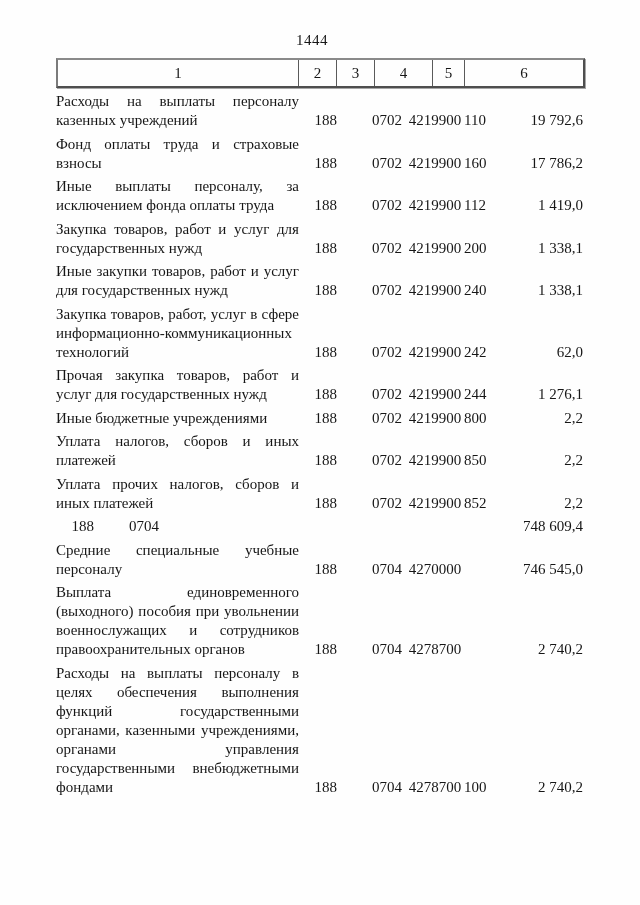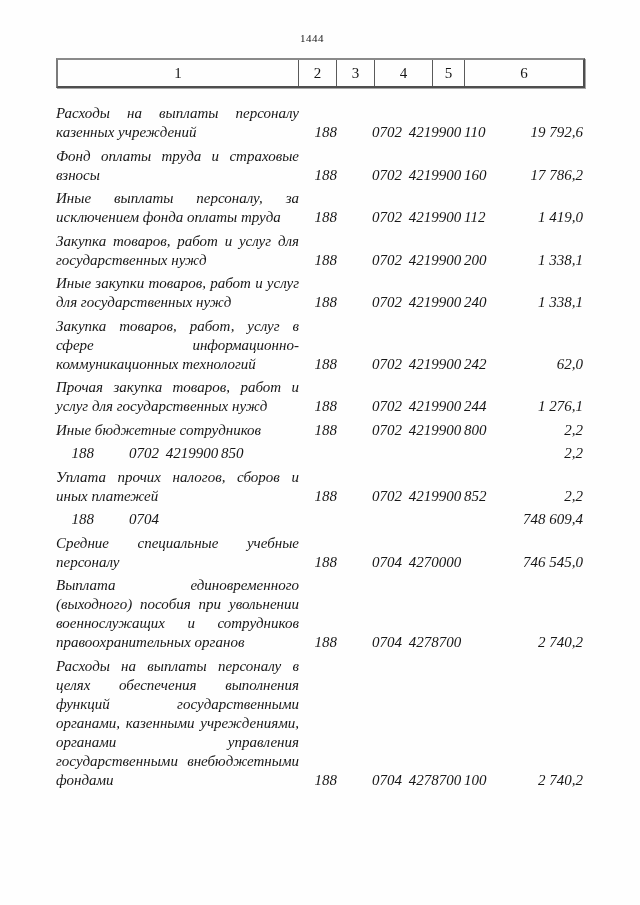"1444" .page-number { font-size: 11px -> 15px }
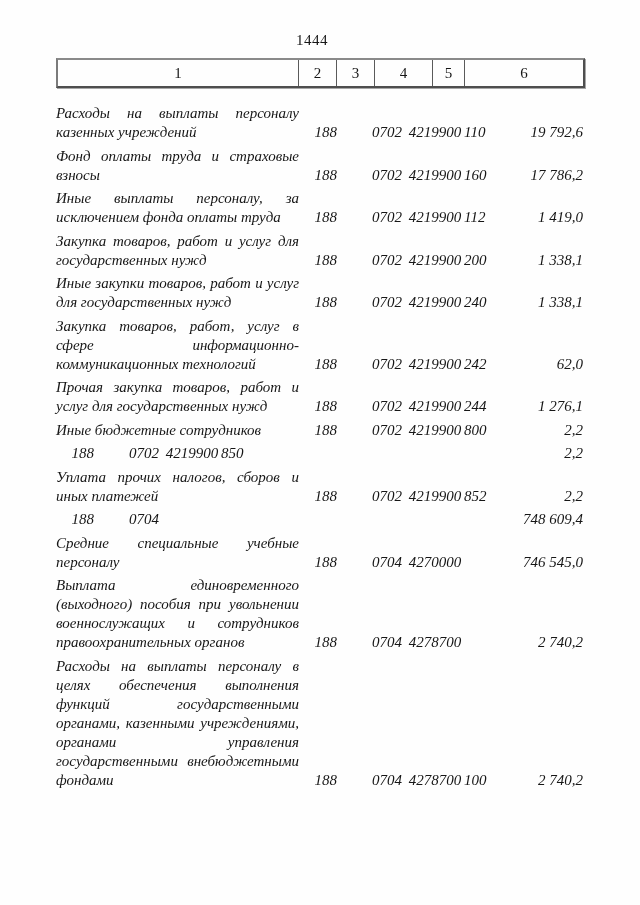"Расходы на выплаты персоналу казенных" .table-body { font-style: italic -> none; top: 104px -> 92px }
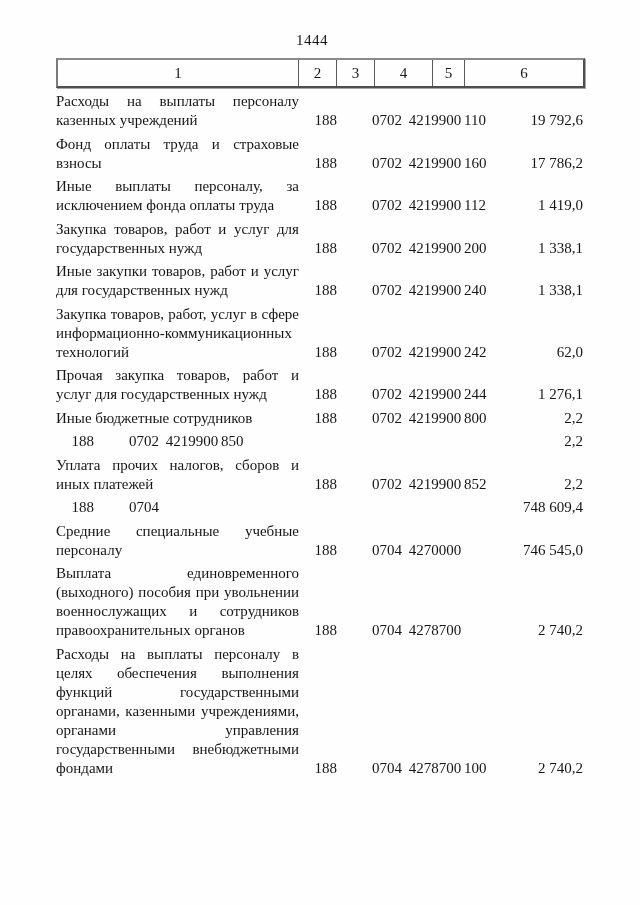"Иные бюджетные сотрудников" div.c { text: сотрудников -> учреждениями }
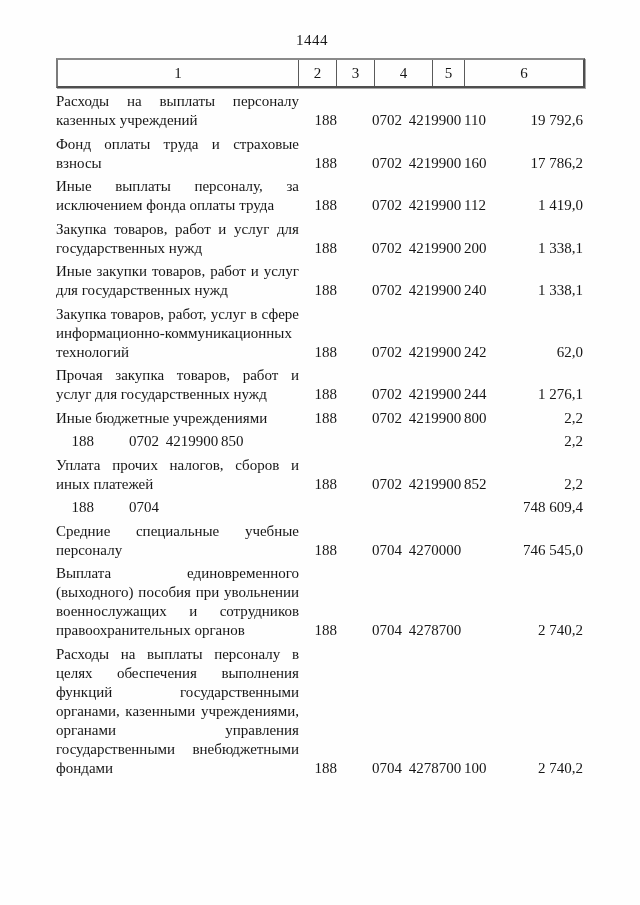"Уплата налогов, сборов и иных" div.c { html: none -> <div>Уплата налогов, сборов и иных платежей</div> }
